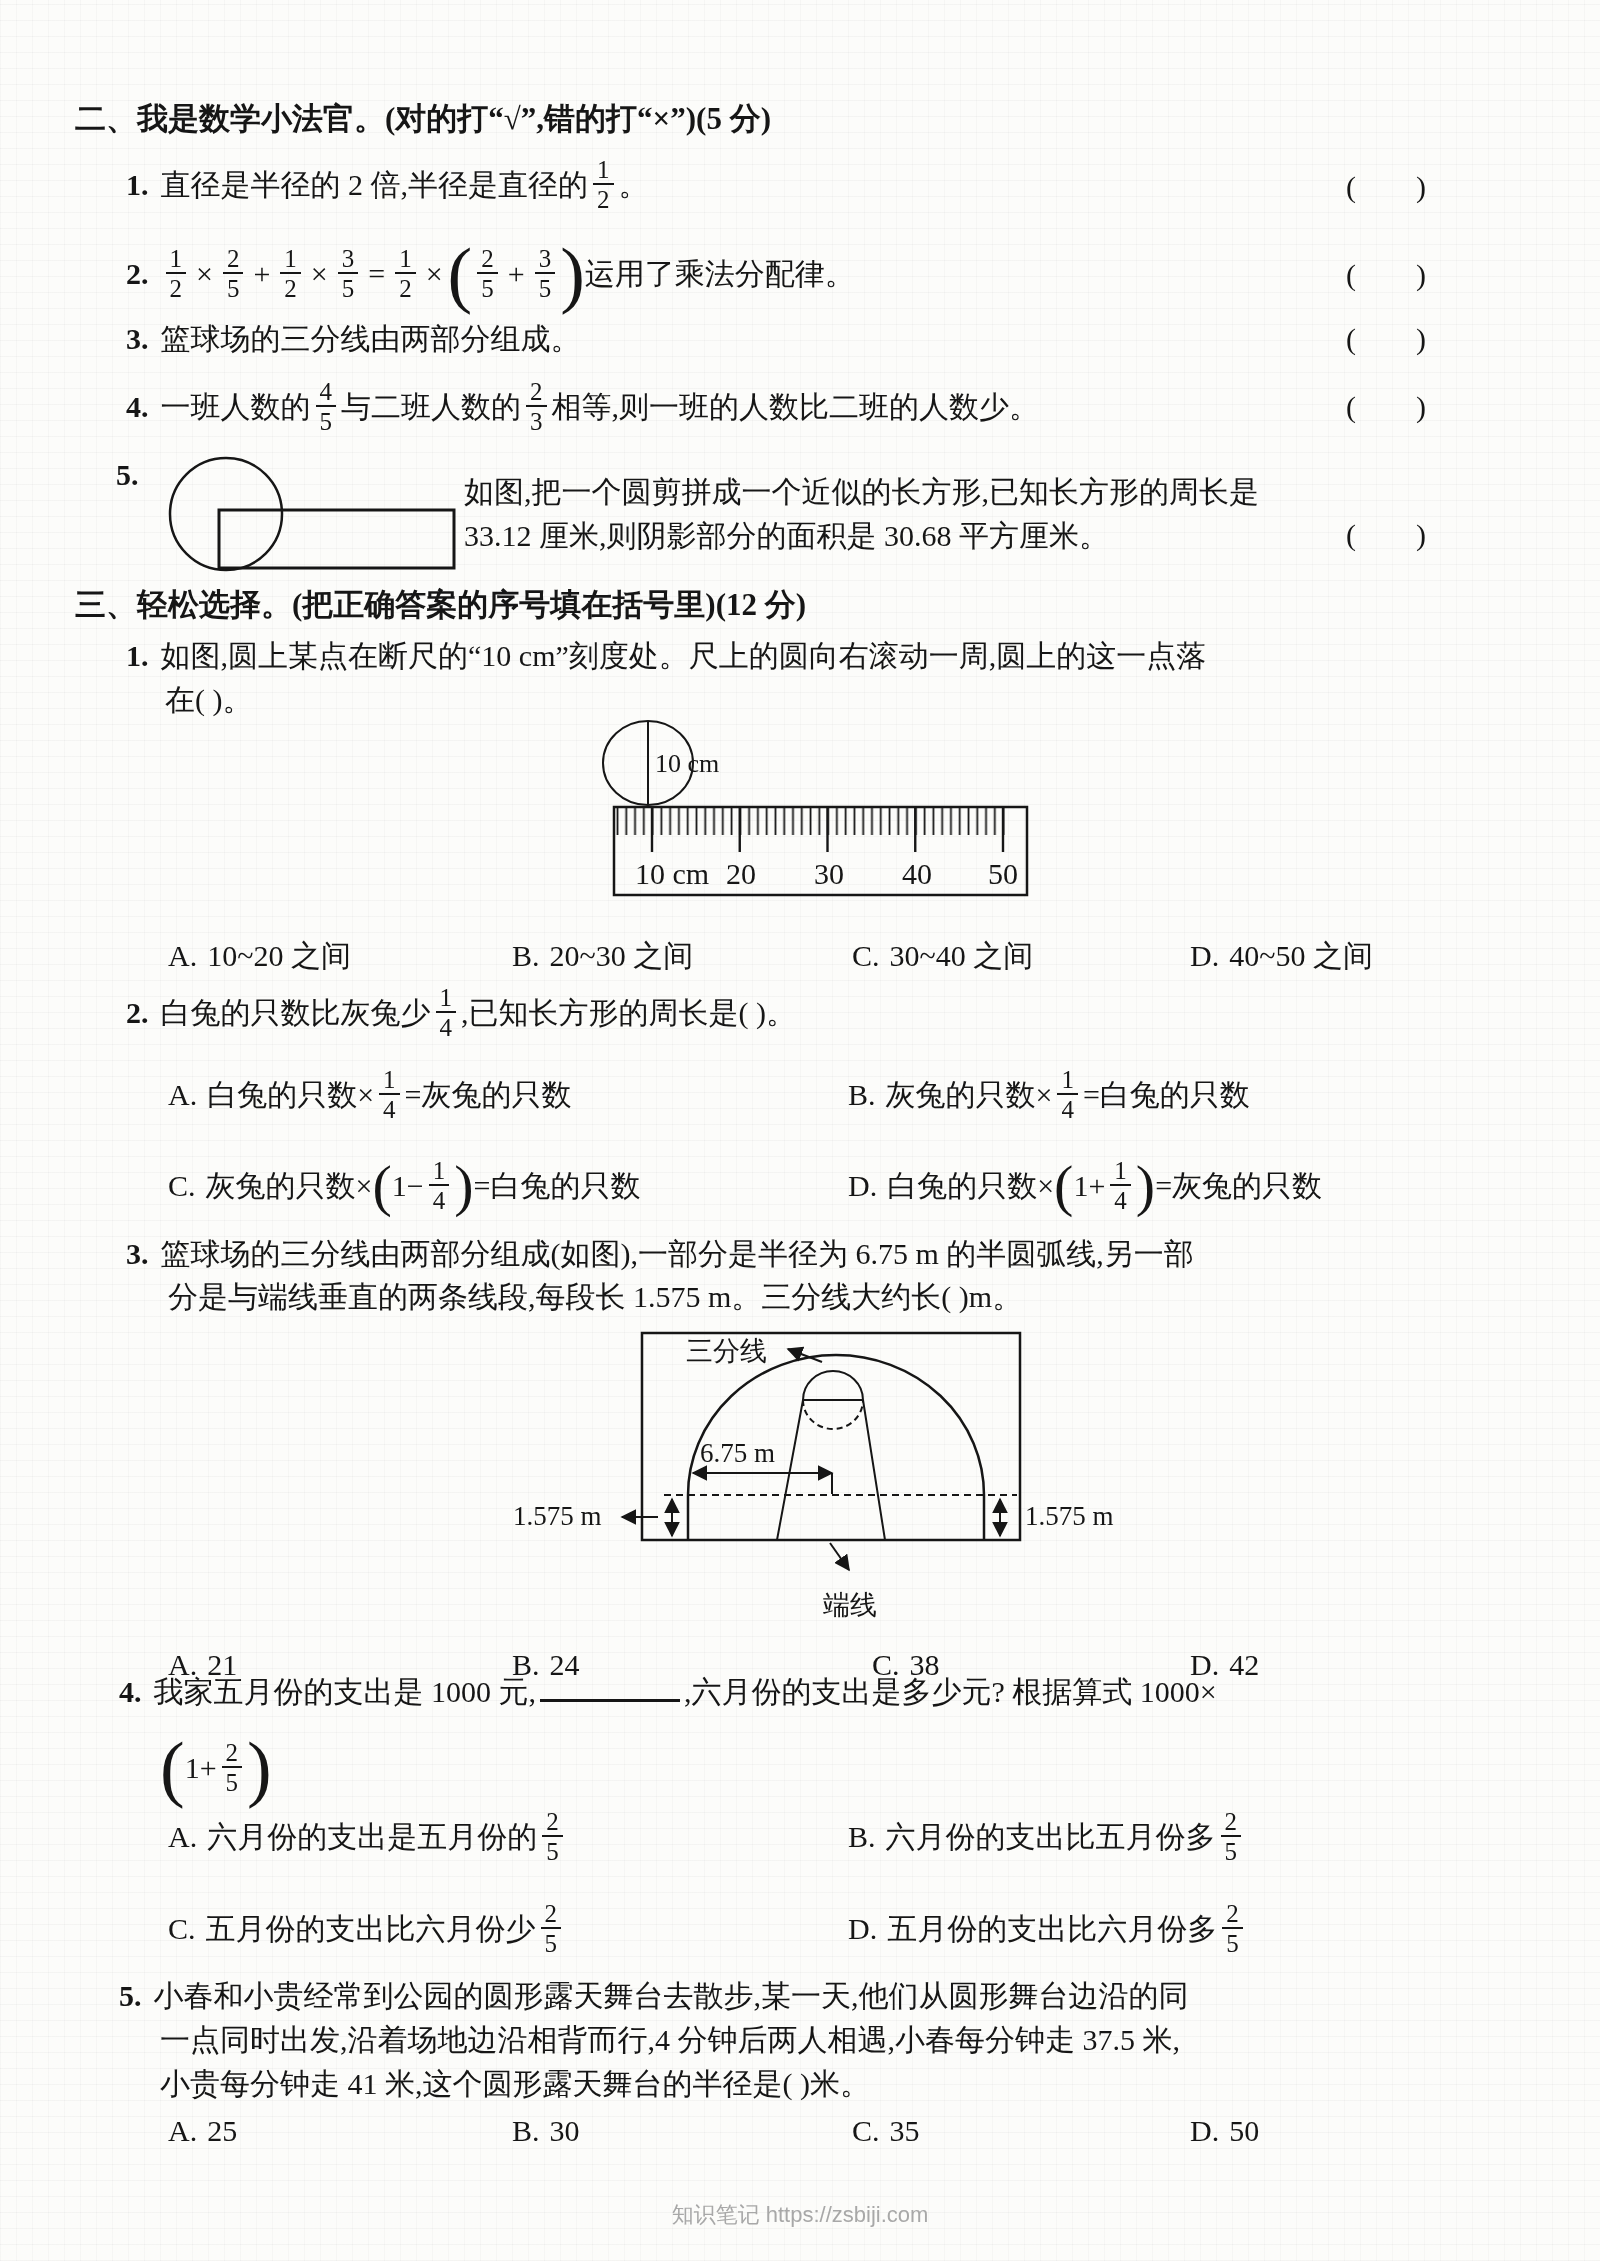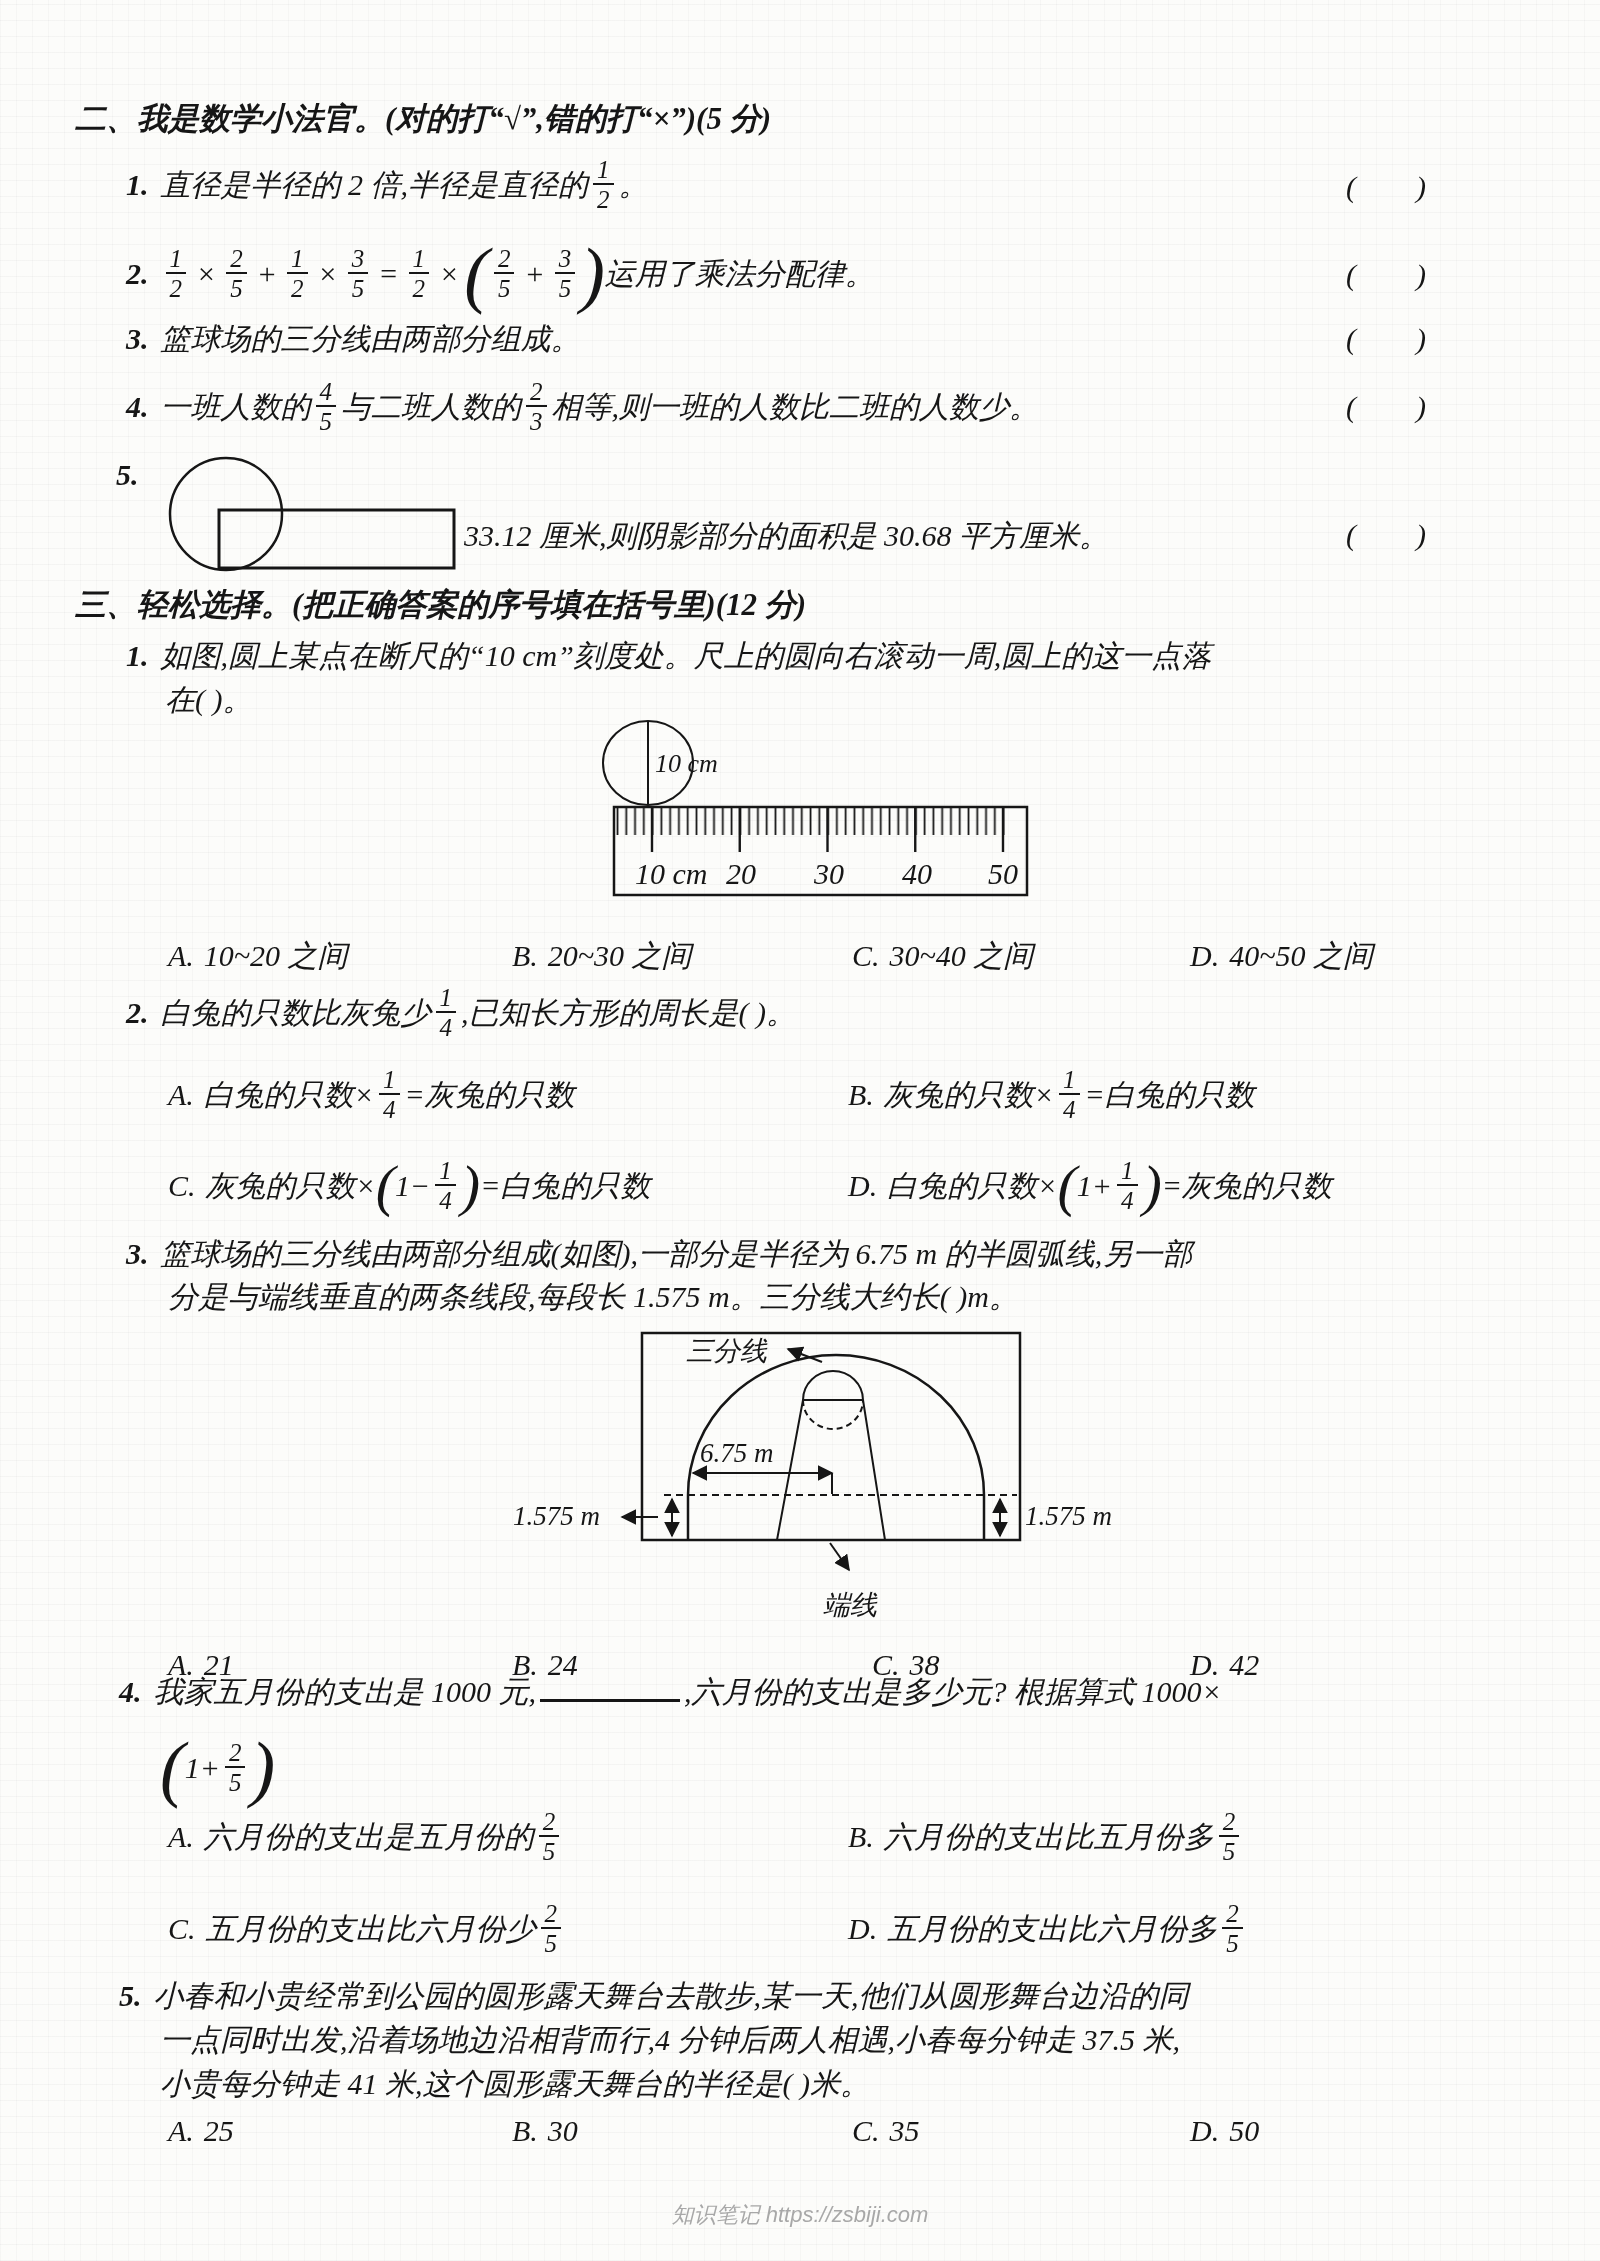"二、我是数学小法官。(对的打“√”,错的打“×”)(5 分)" .page { font-style: italic -> none }
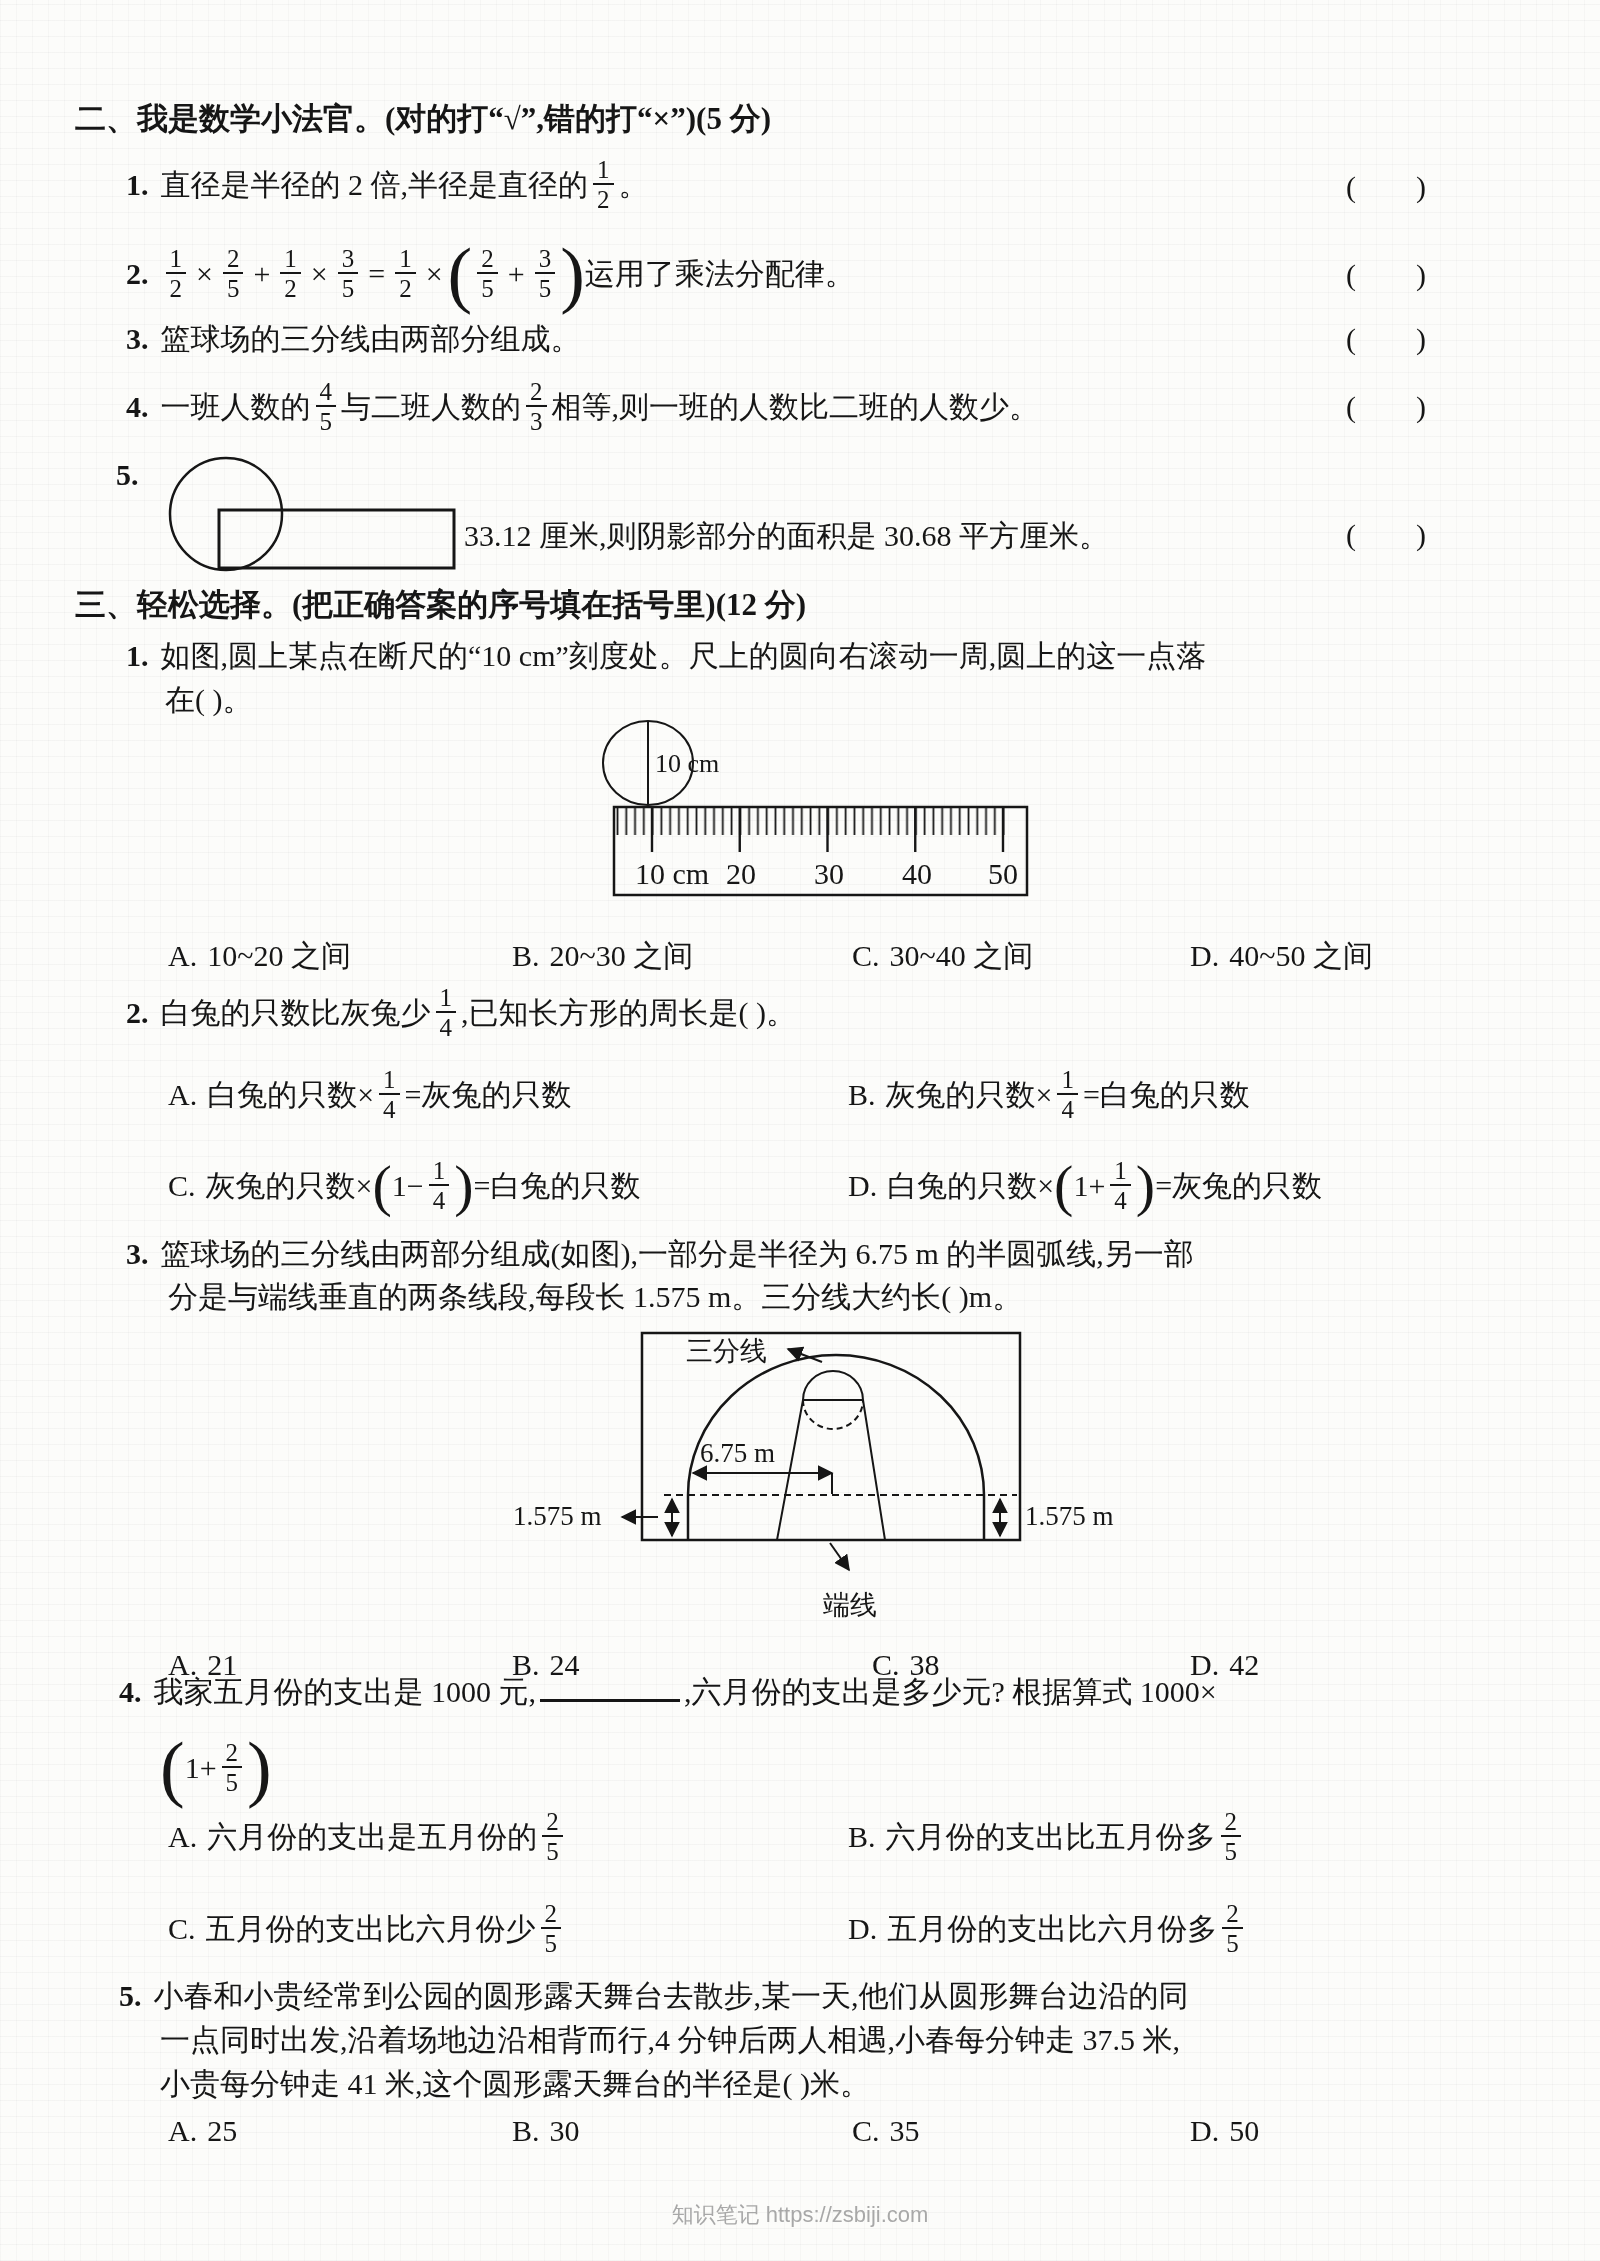"如图,把一个圆剪拼成一个近似的长方形,已知长方形的周长是" div.abs { html: none -> <div>如图,把一个圆剪拼成一个近似的长方形,已知长方形的周长是</div> }
